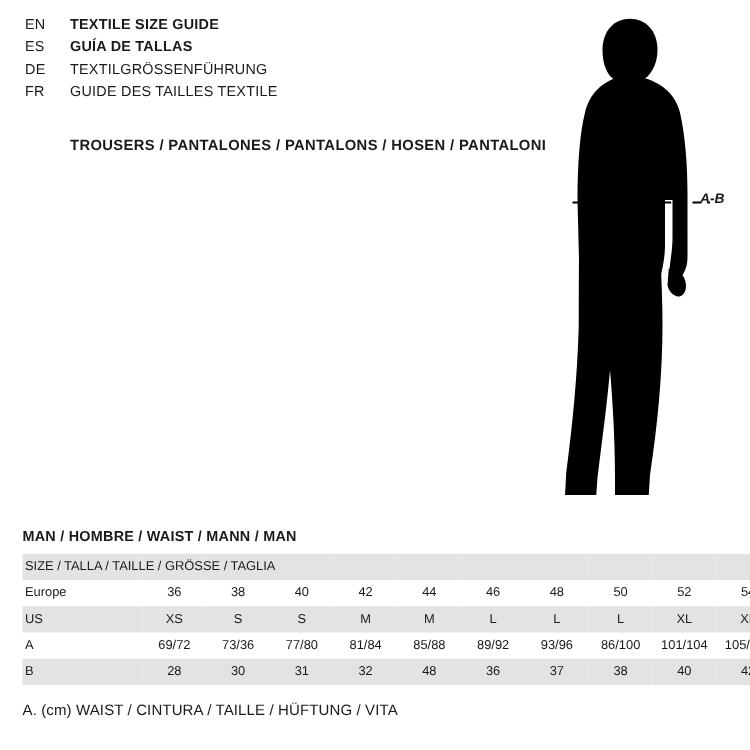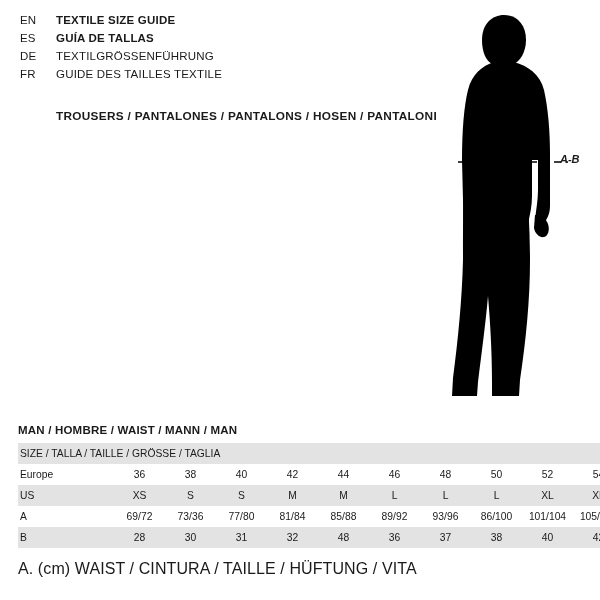"A. (cm) WAIST / CINTURA" .footnotes { font-size: 16px -> 12px }
